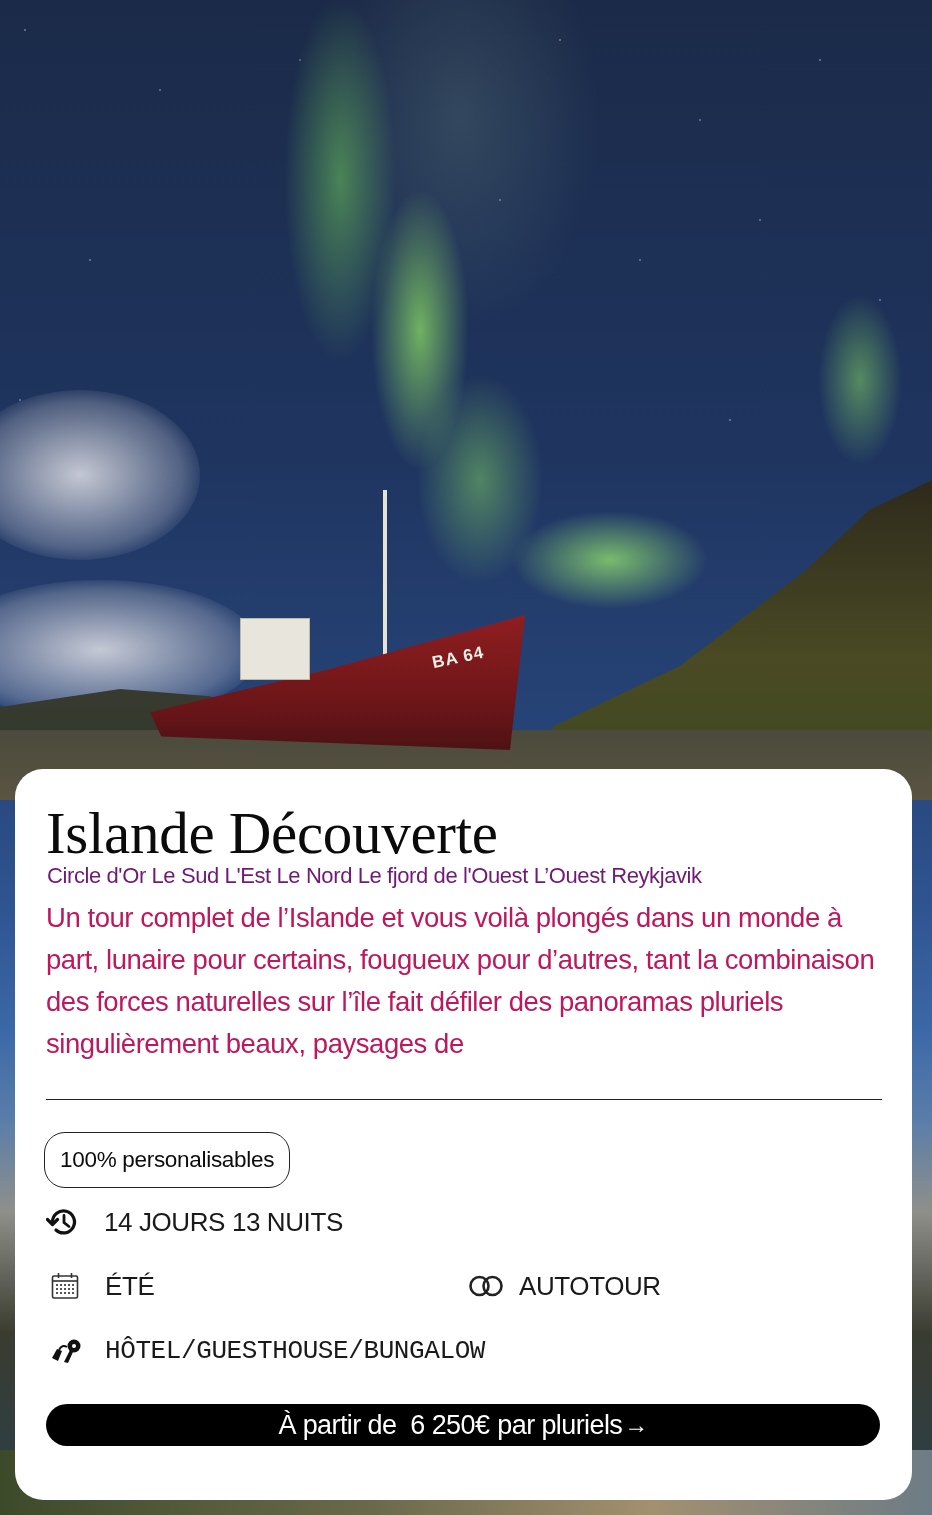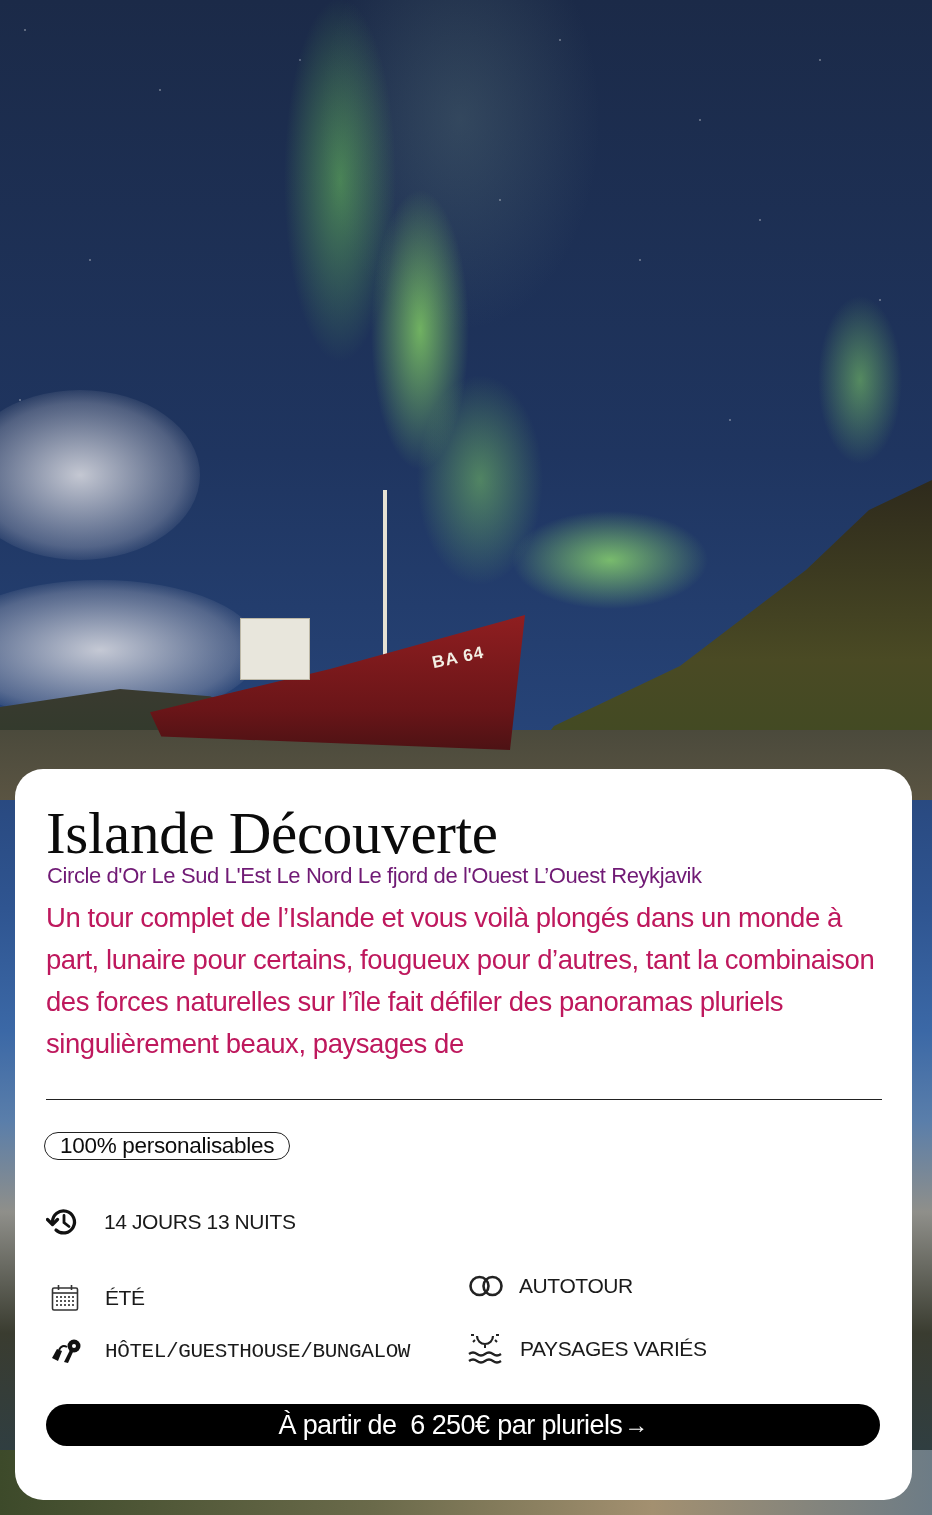"100% personalisables" .pill { height: 28px -> 56px }
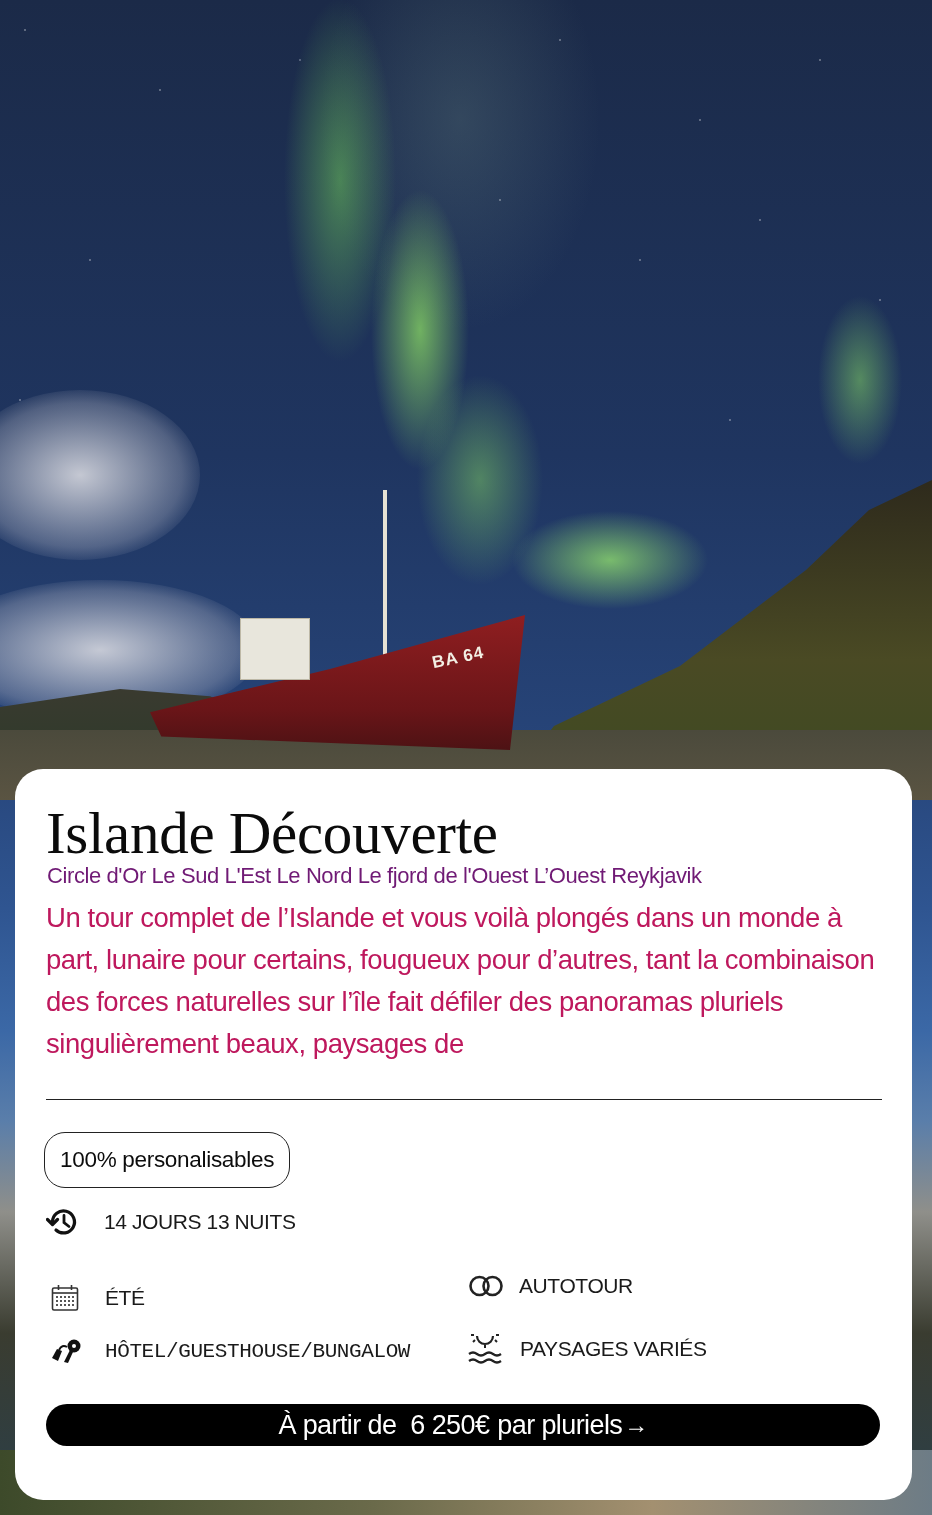"14 JOURS 13 NUITS" .feature { font-size: 21px -> 26px }
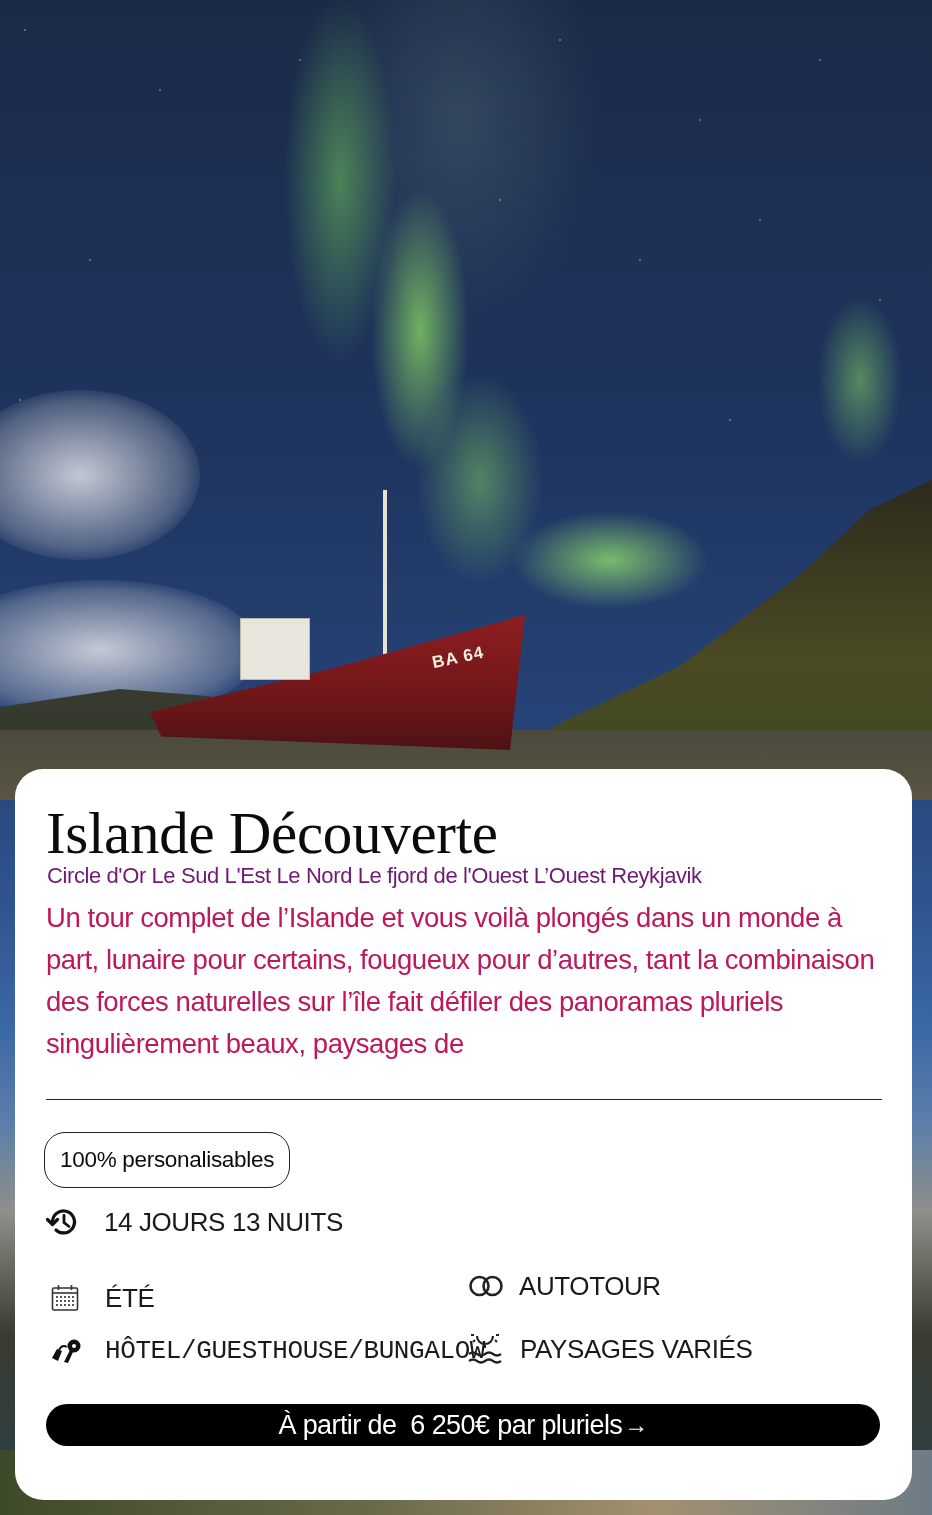"ÉTÉ" .f-season { margin-top: 12px -> none }
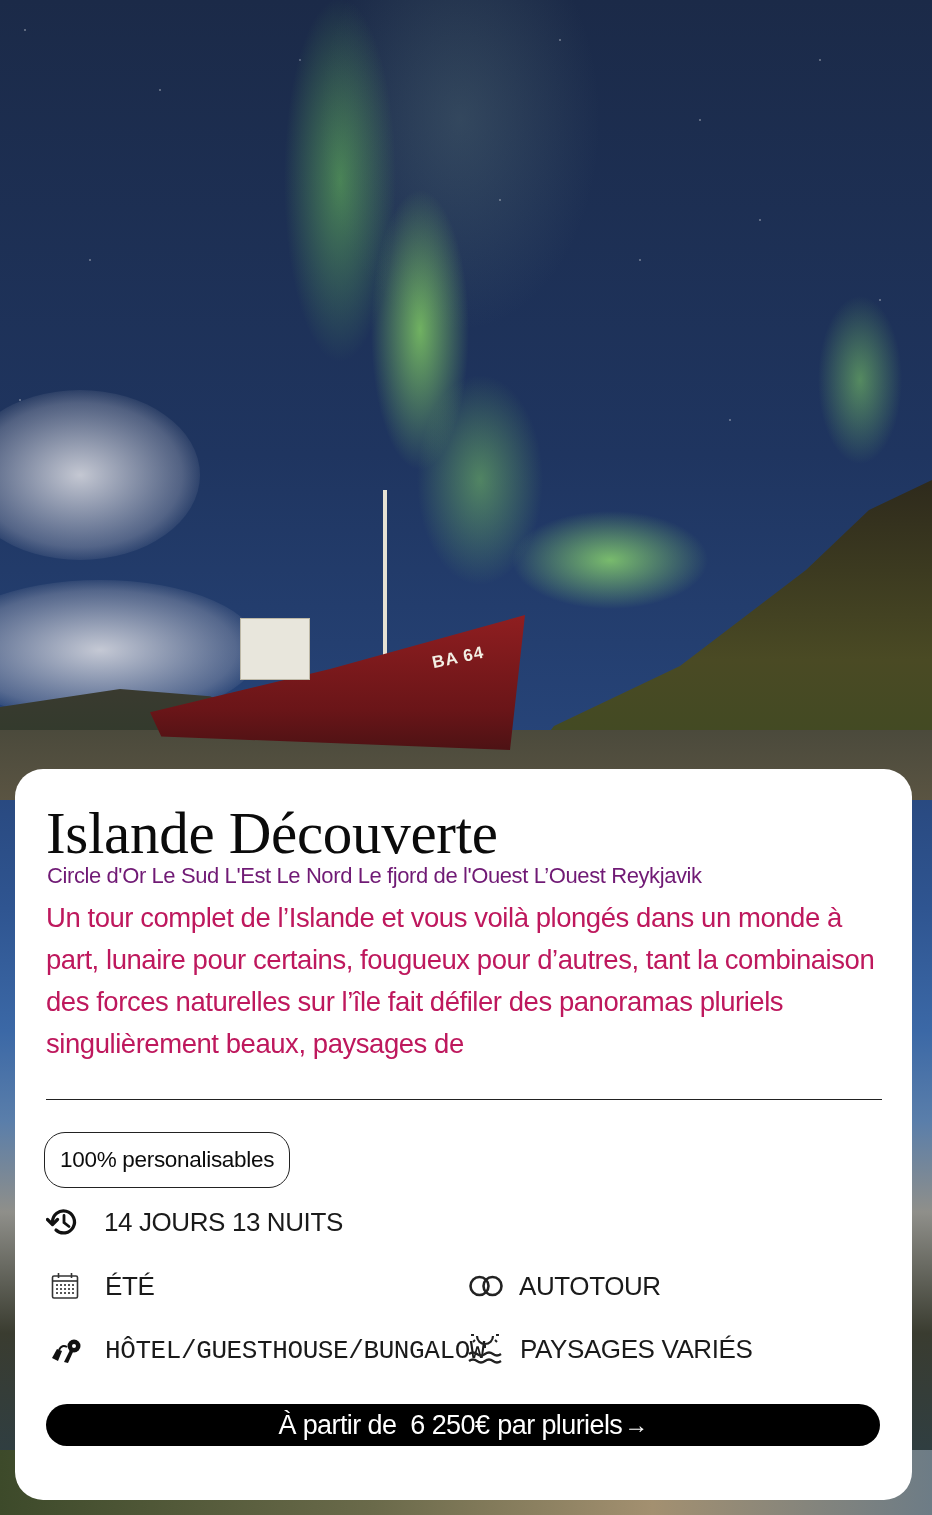"PAYSAGES VARIÉS" div.feature { html: <div> <span> <svg> <path></path> <line></line> <line></line> <line></line> <line></line> <line></line> <path></path> <path></path> </svg> </span> <span>PAYSAGES VARIÉS</span> </div> -> none }
